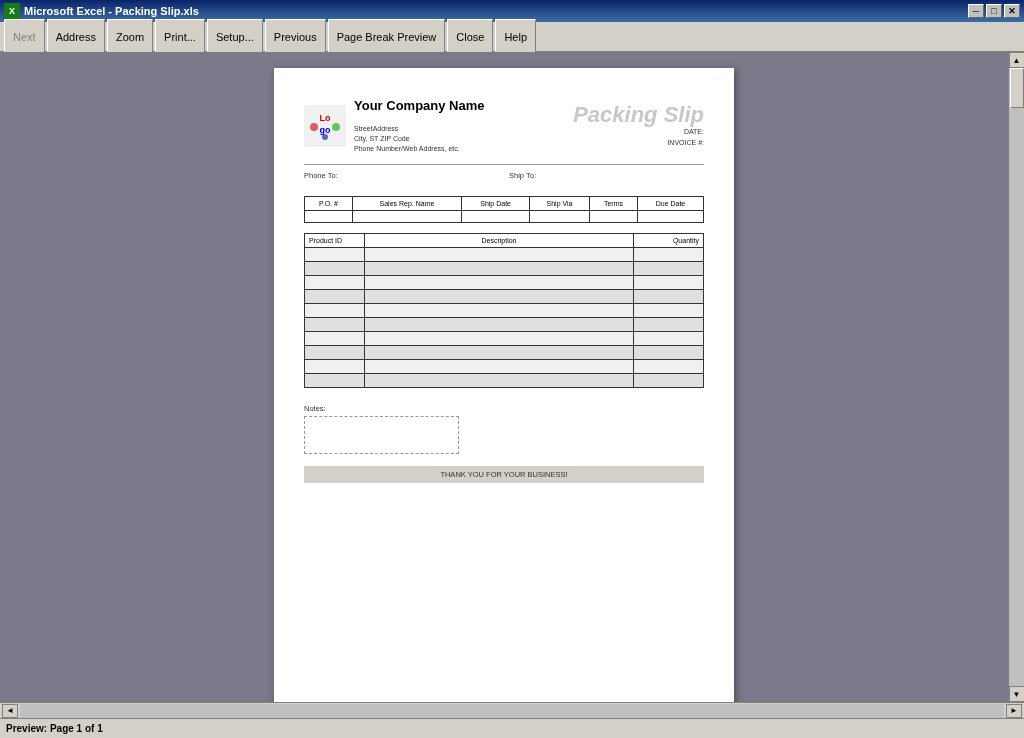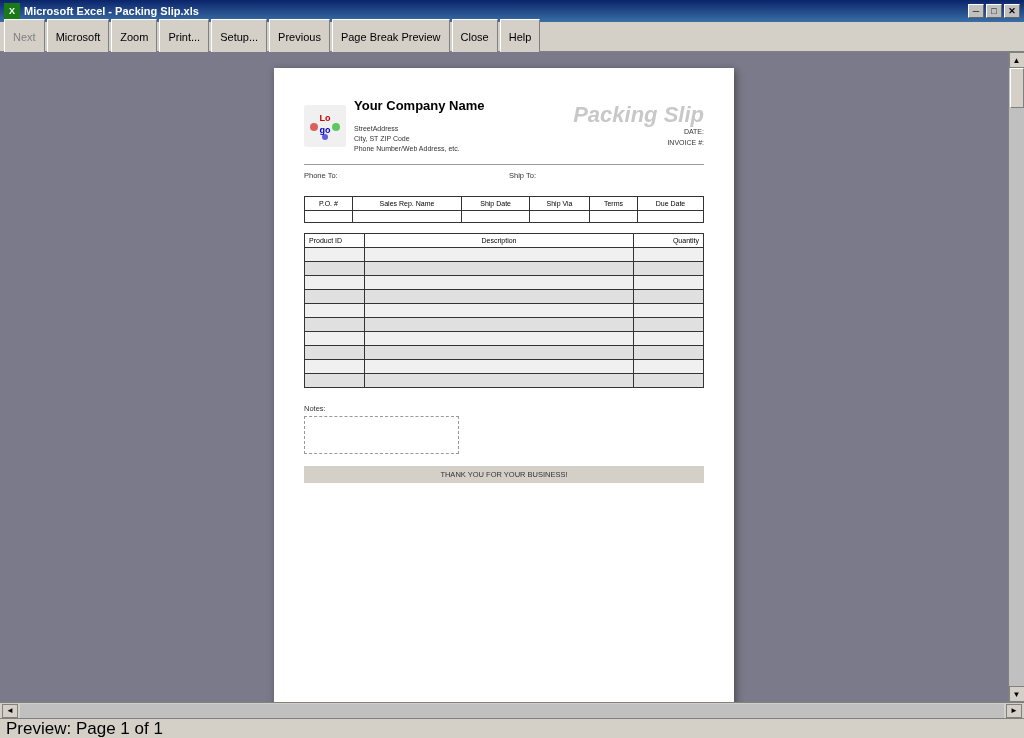"Microsoft" button.toolbar-btn { text: Microsoft -> Address }
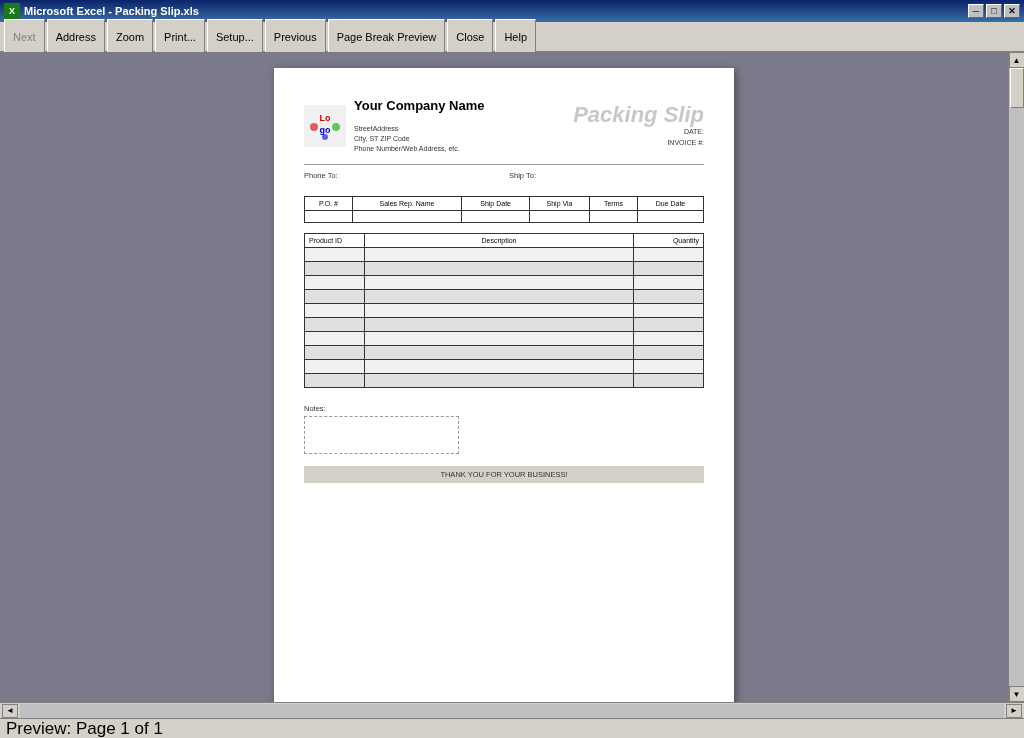"Preview: Page 1 of 1" .status-bar { font-size: 17px -> 10px; font-weight: none -> bold }
